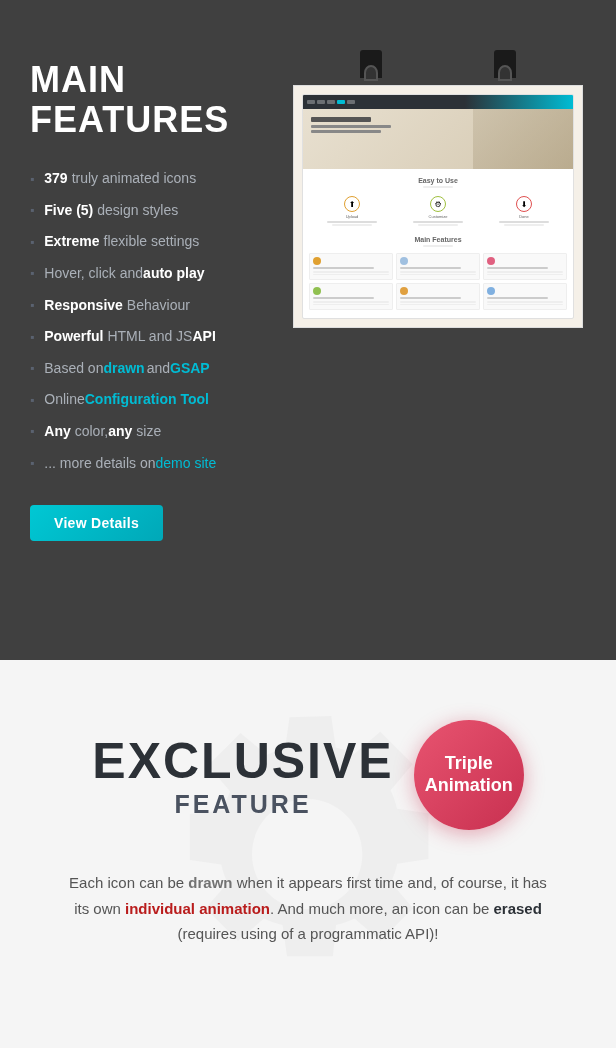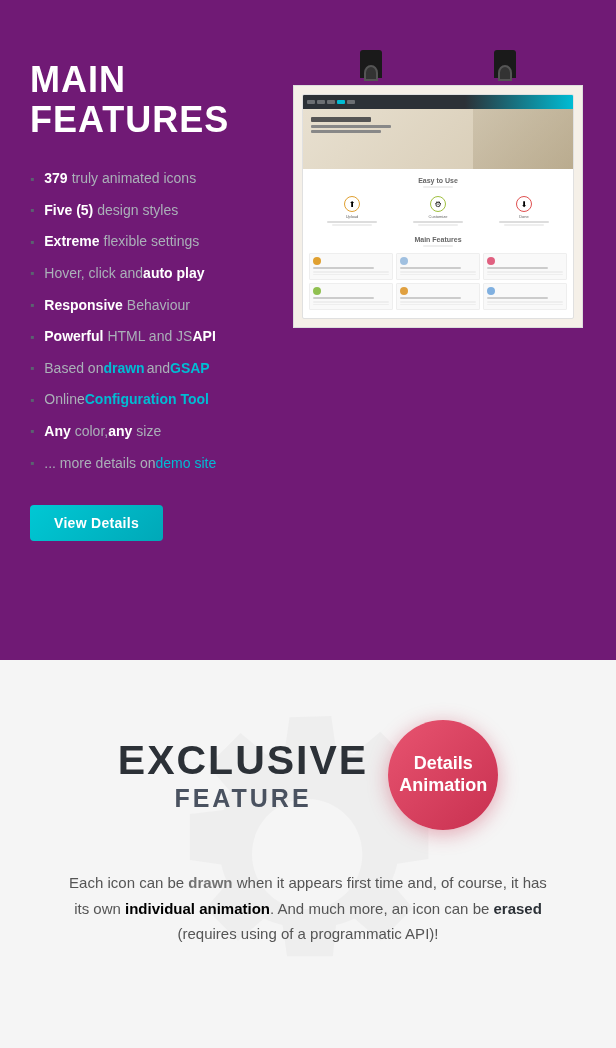"MAIN" .section-top { background-color: #701a75 -> #404040 }
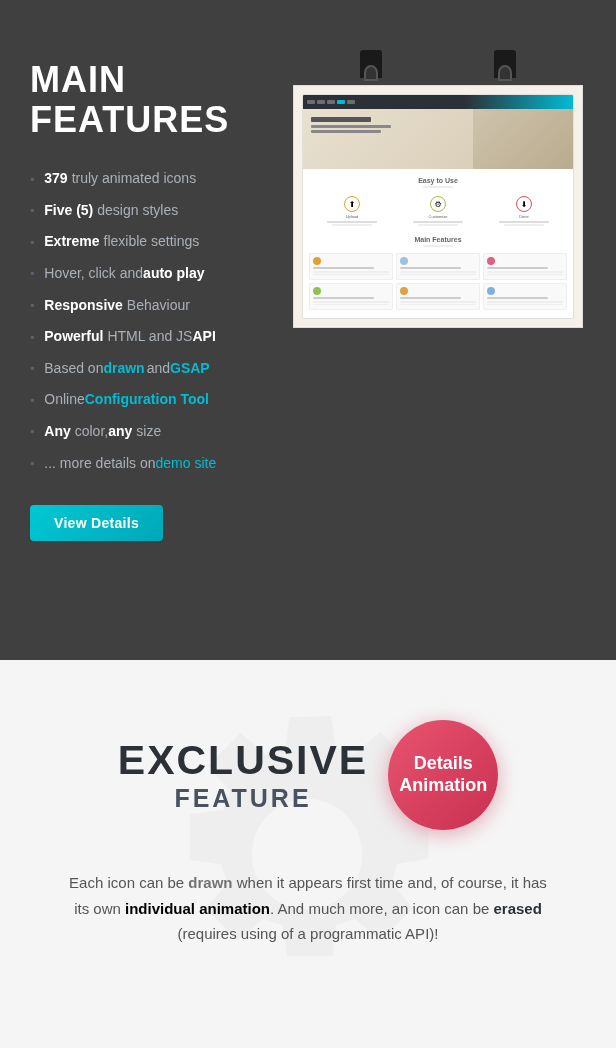"EXCLUSIVE" .exclusive-title .line1 { font-size: 41px -> 50px }
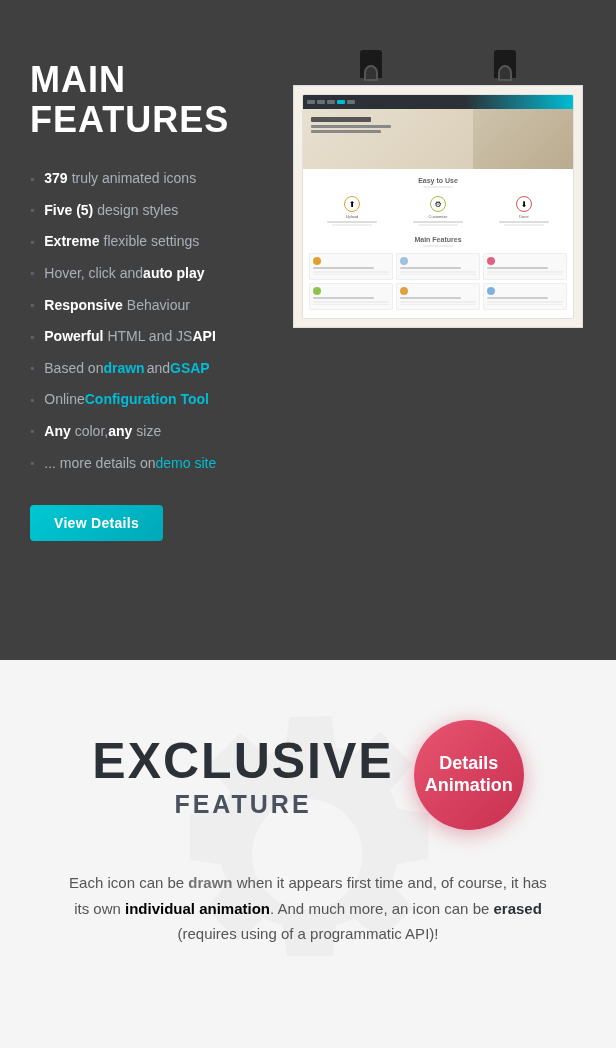"Details" span { text: Details -> Triple }
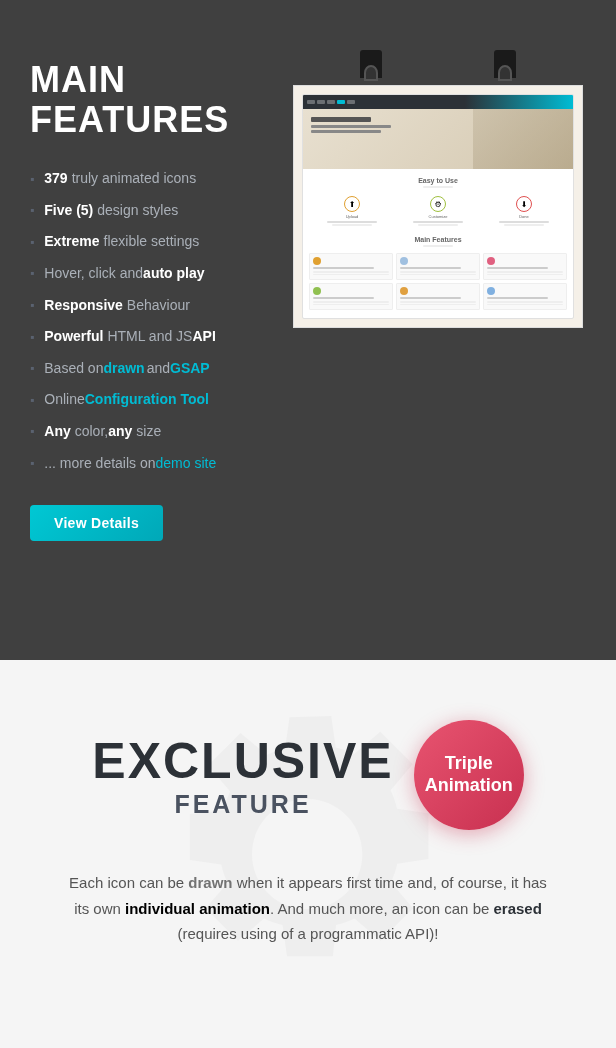"individual animation" .text-individual { color: #000000 -> #b91c1c }
